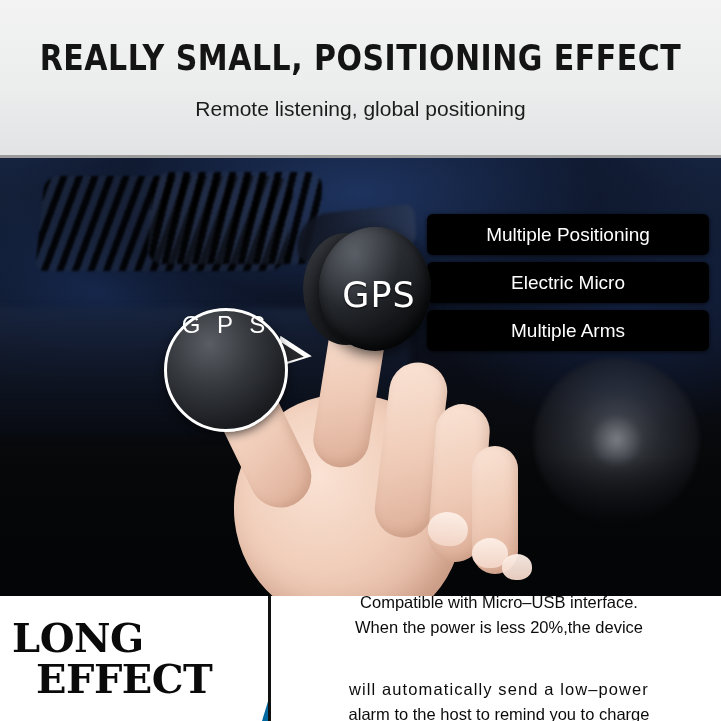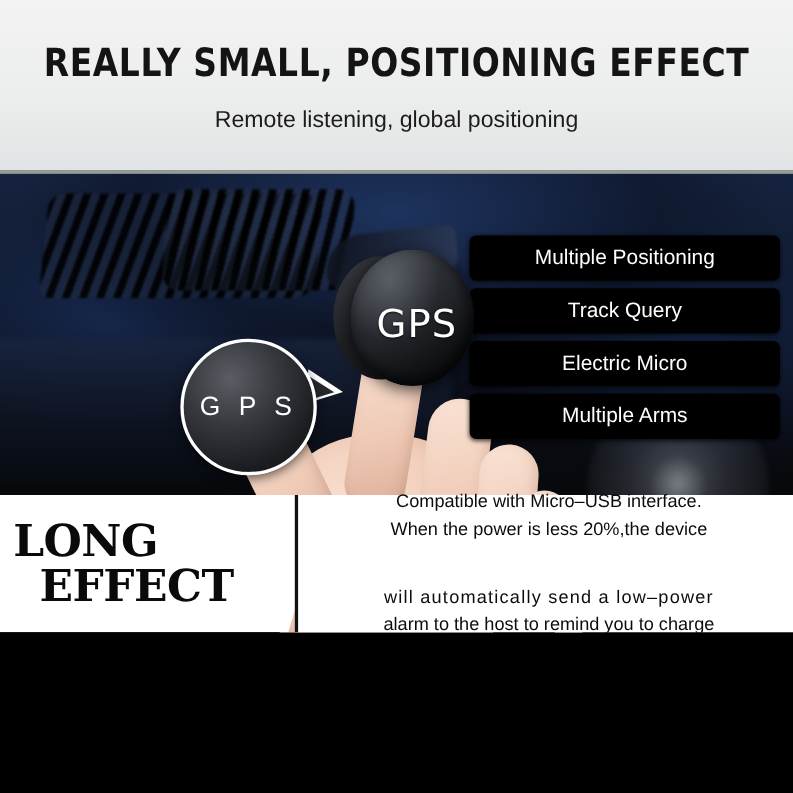"REALLY SMALL, POSITIONING EFFECT" #page { background: #14532d -> #0369a1; height: 575px -> 721px }
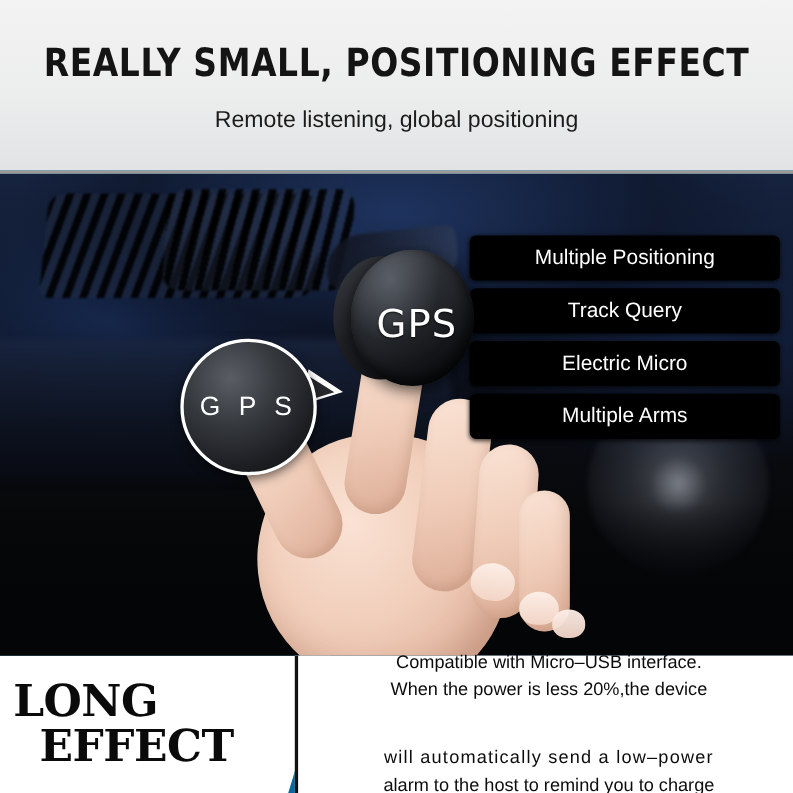"Track Query" div.feature-pill { html: <div>Track Query</div> -> none }
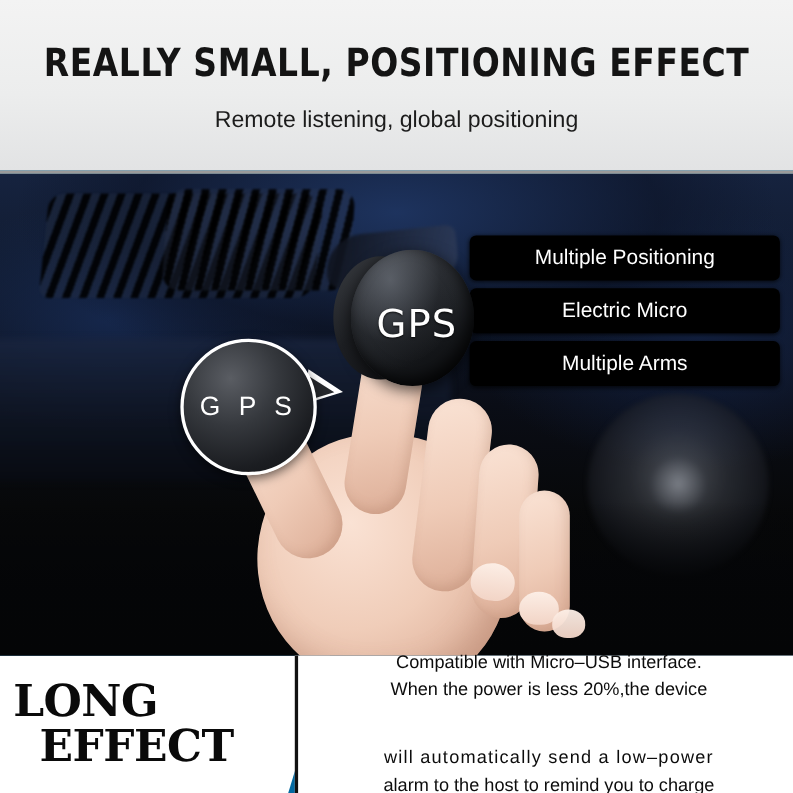"G P S" .callout-circle { align-items: center -> none }
